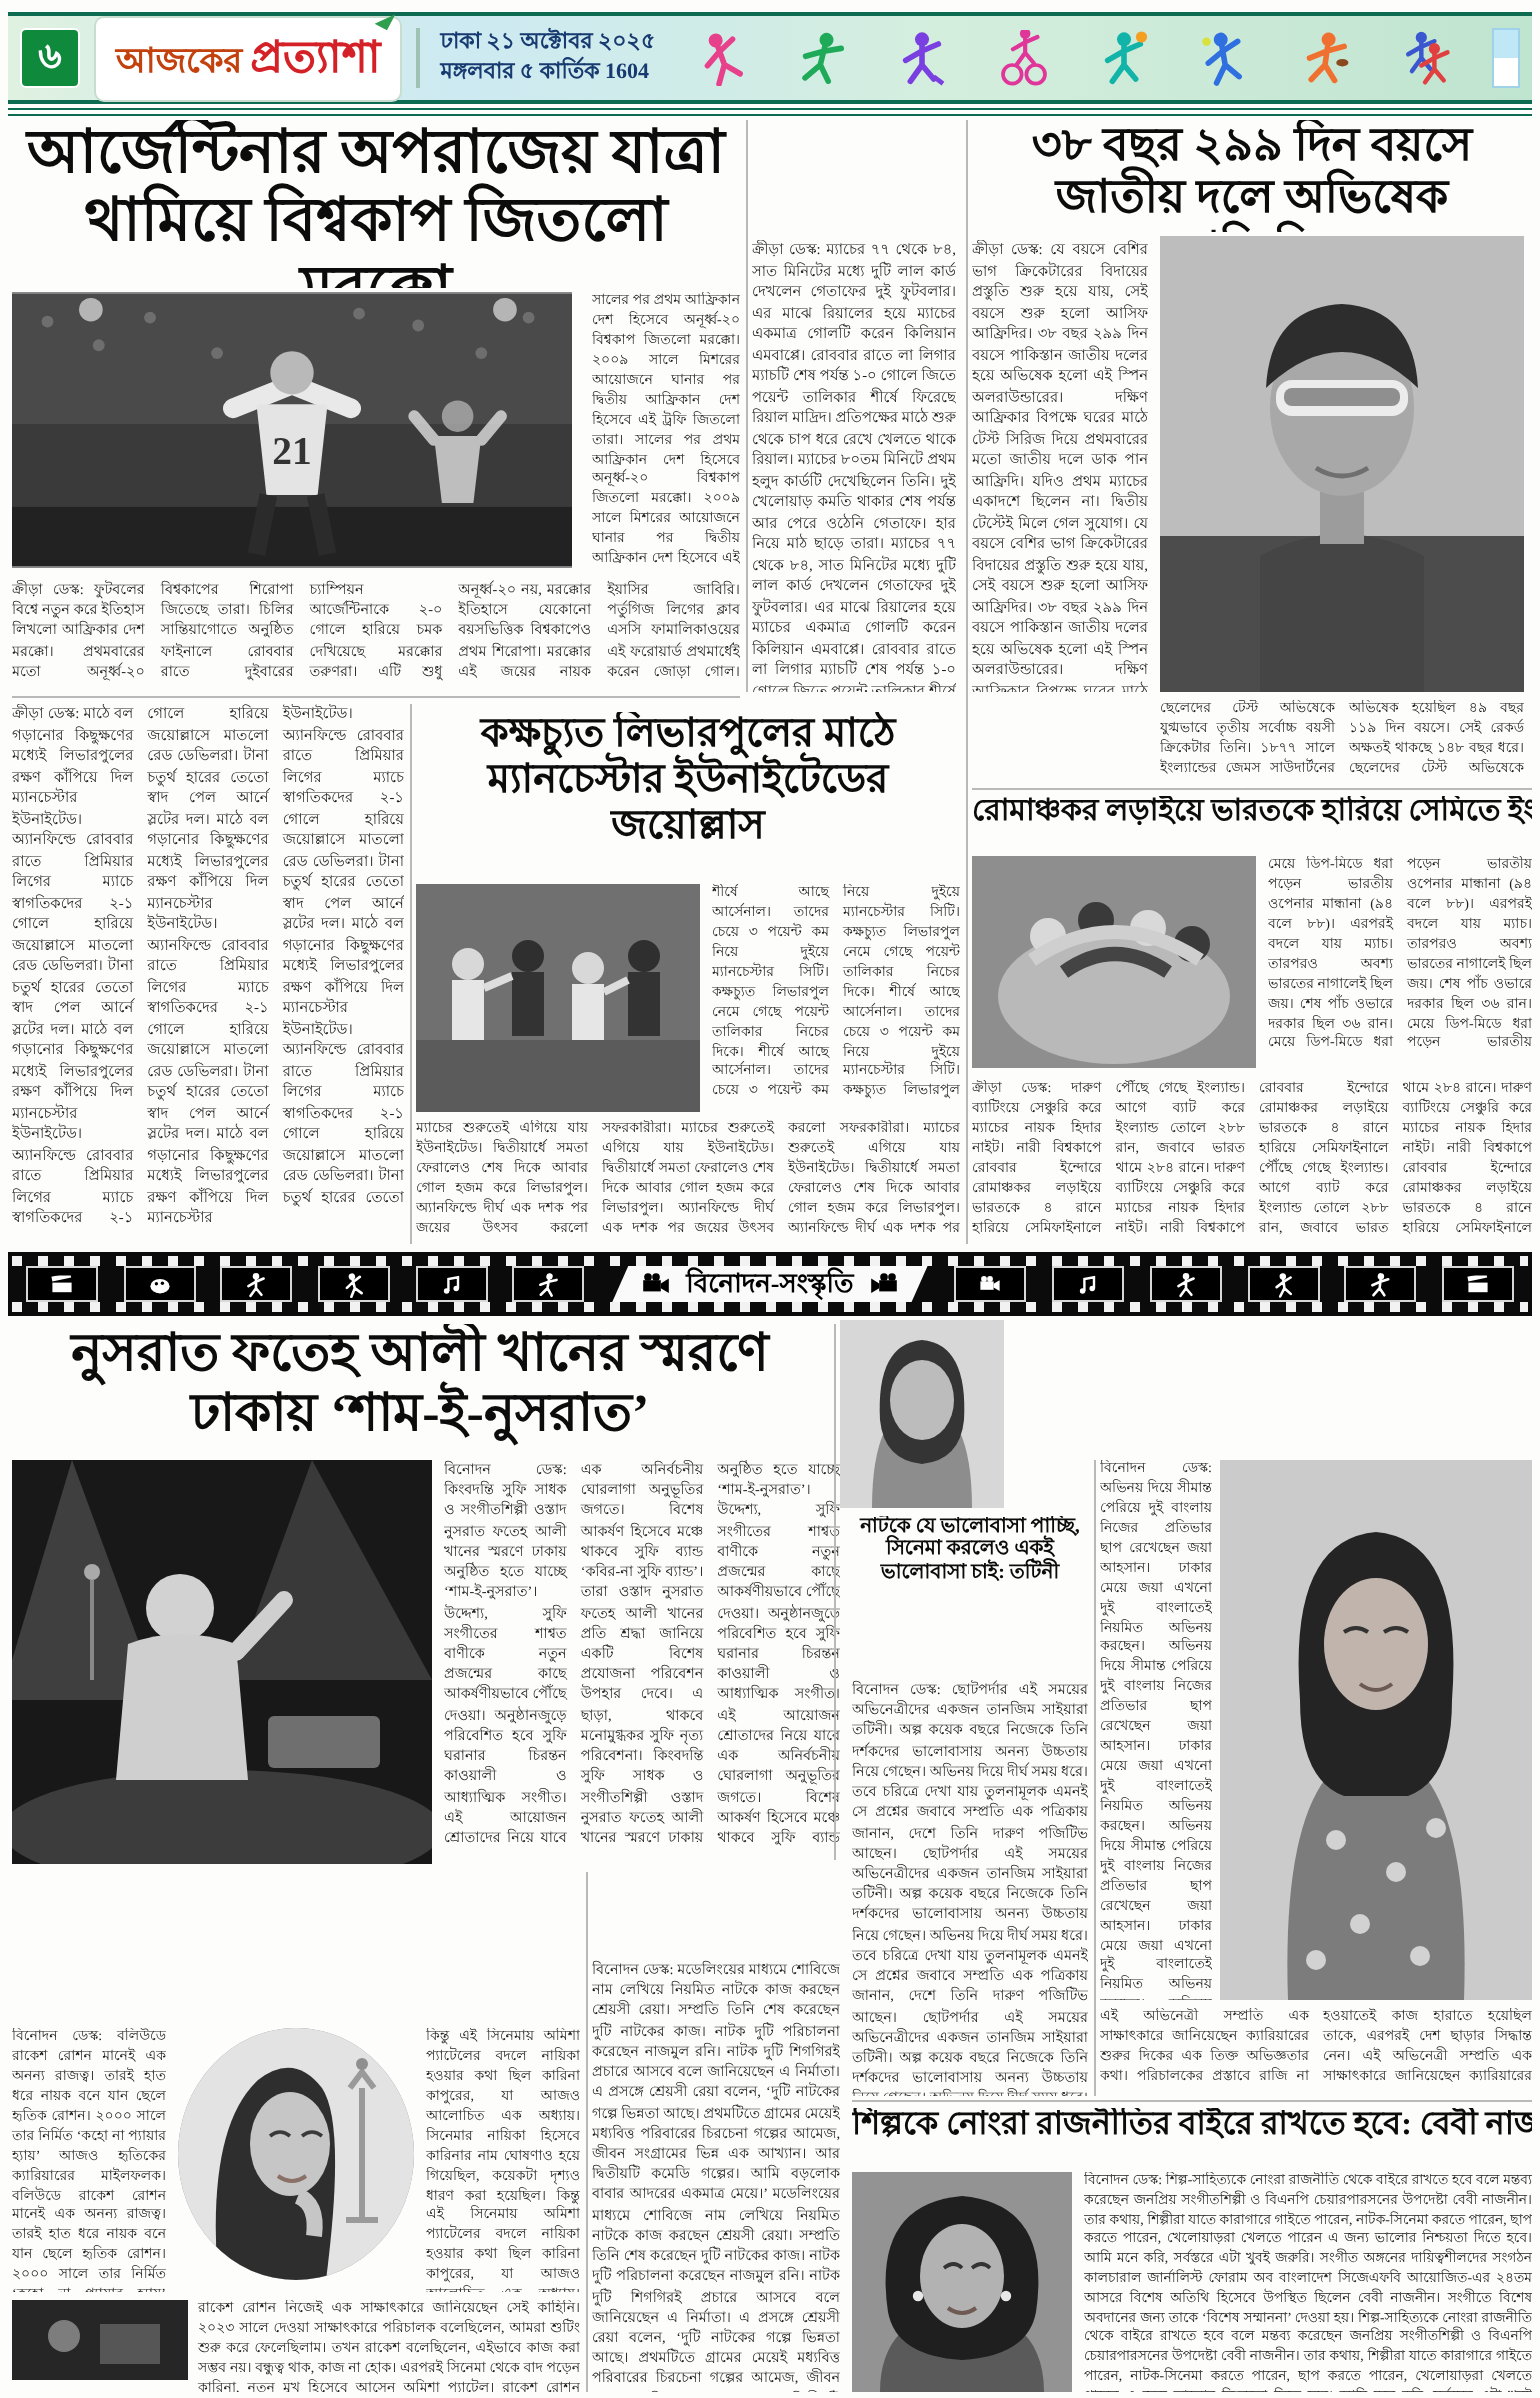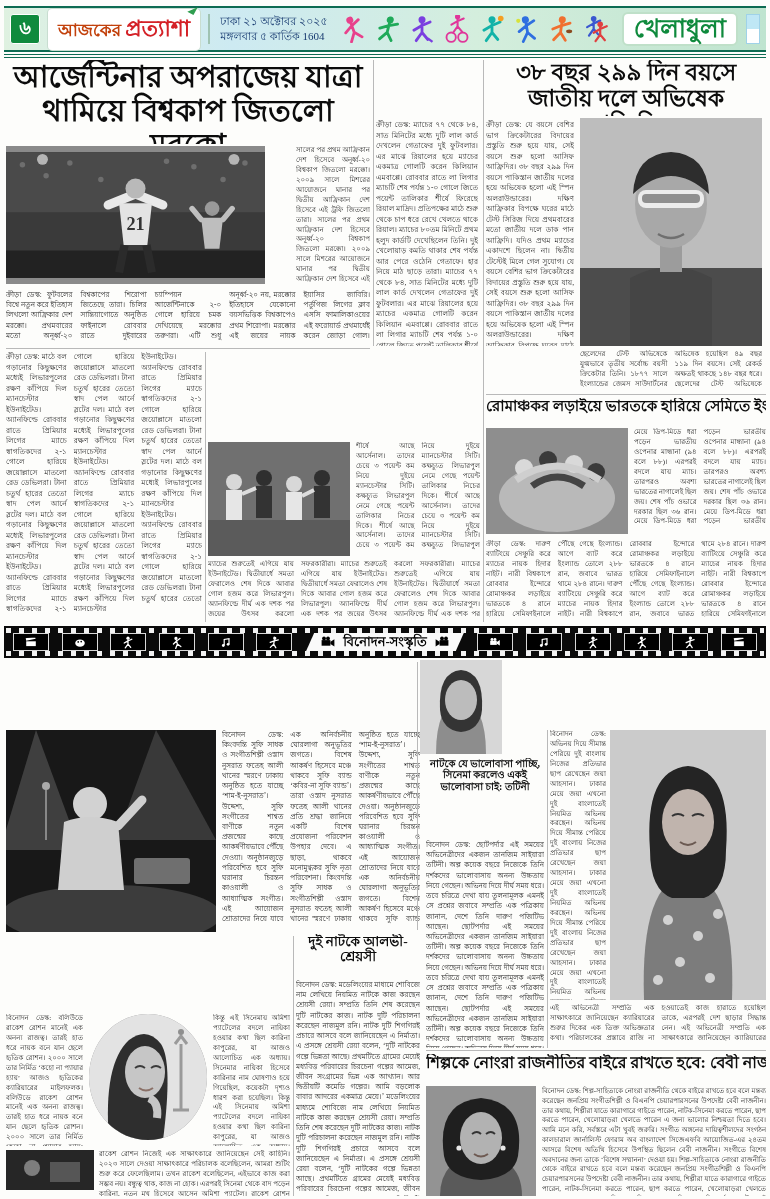"ঢাকা ২১ অক্টোবর ২০২৫" .dateblk { font-weight: normal -> bold }
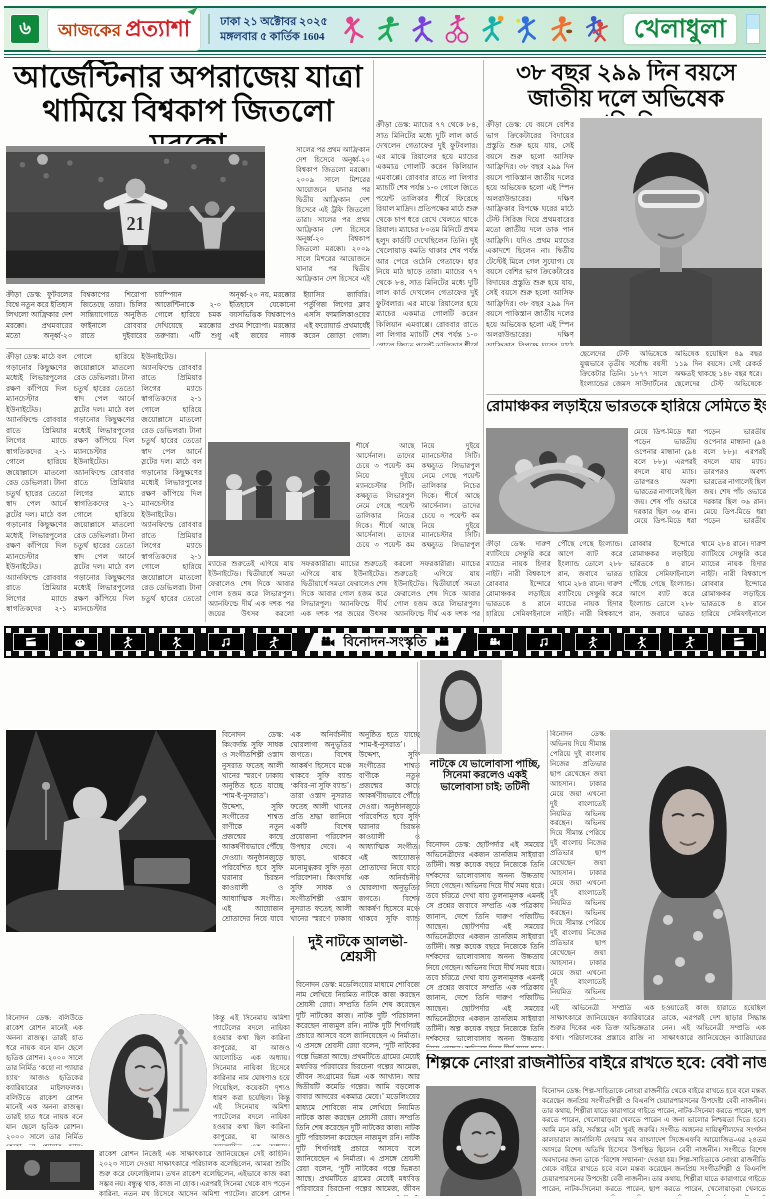"খেলাধুলা" div.secbox { html: <div>খেলাধুলা</div> -> none }
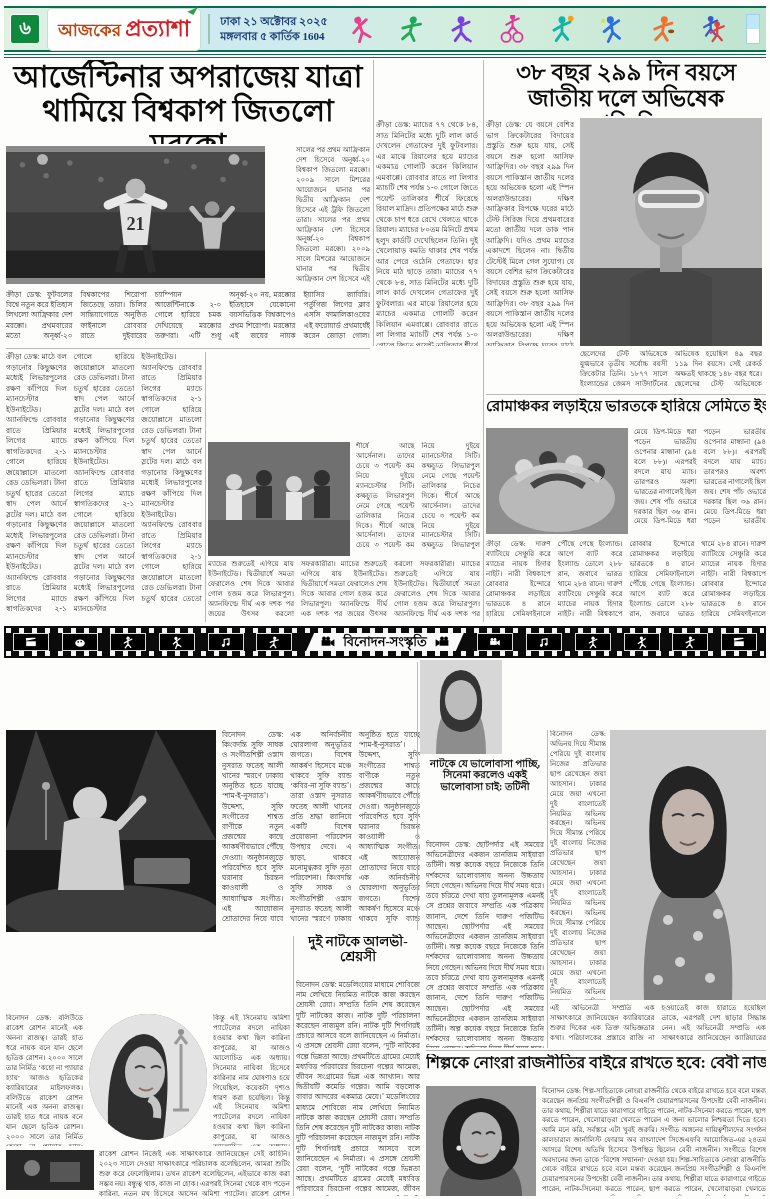"21" div.ph { width: 259px -> 280px }
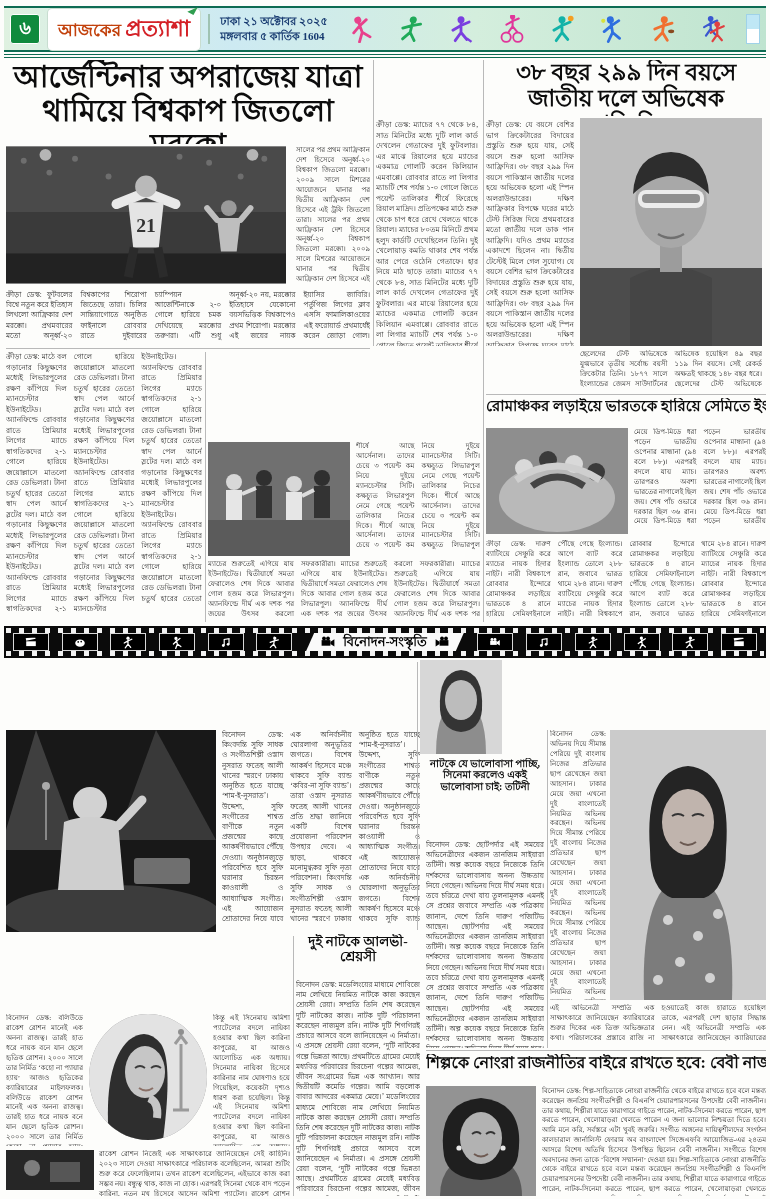"কক্ষচ্যুত লিভারপুলের মাঠে ম্যানচেস্টার" div.hl { html: none -> <div>কক্ষচ্যুত লিভারপুলের মাঠে ম্যানচেস্টার ইউনাইটেডের জয়োল্লাস</div> }
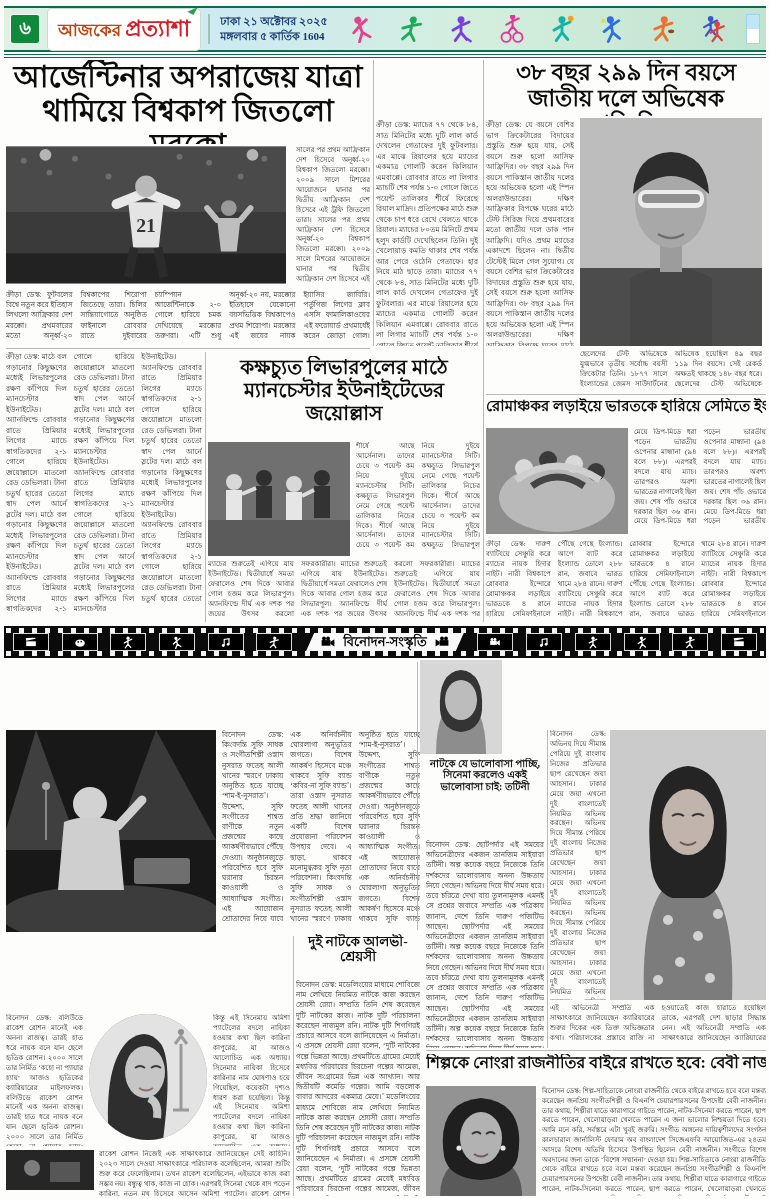"নুসরাত ফতেহ আলী খানের স্মরণে" div.hl { html: none -> <div>নুসরাত ফতেহ আলী খানের স্মরণে ঢাকায় ‘শাম-ই-নুসরাত’</div> }
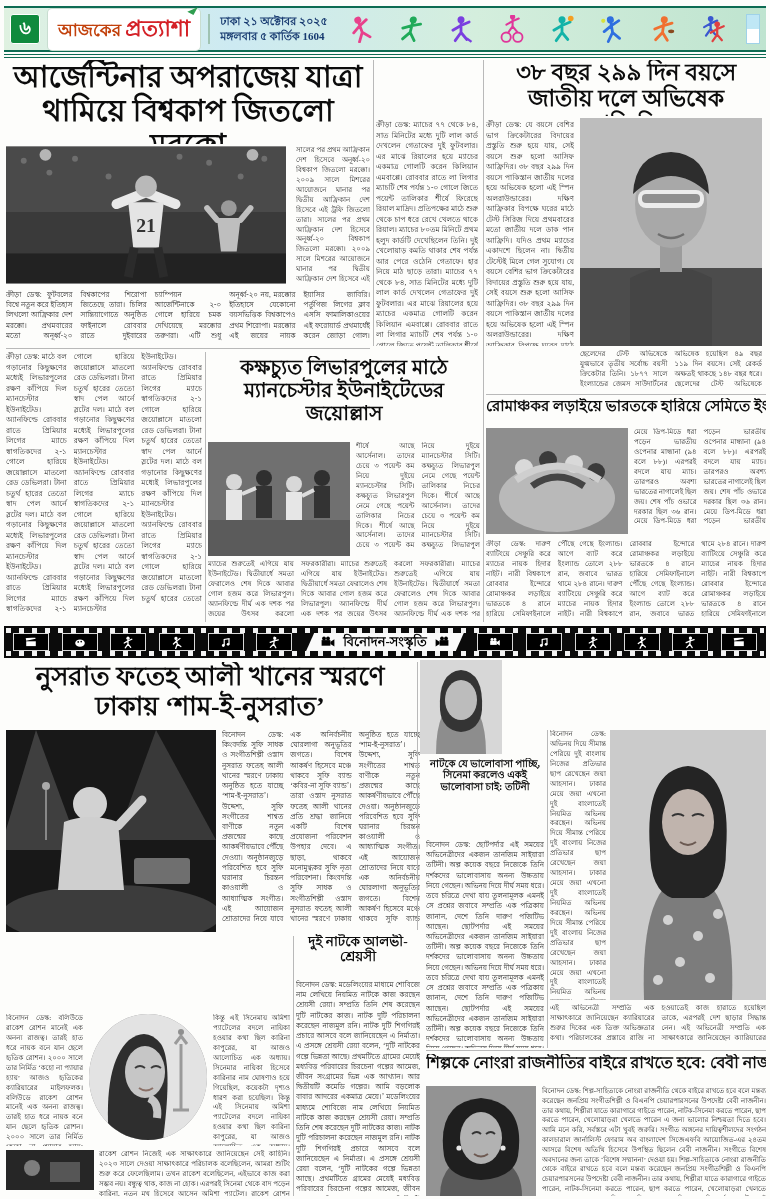"দুই নাটকে আলভী-শ্রেয়সী" div.hl { html: <div>দুই নাটকে আলভী-শ্রেয়সী</div> -> none }
